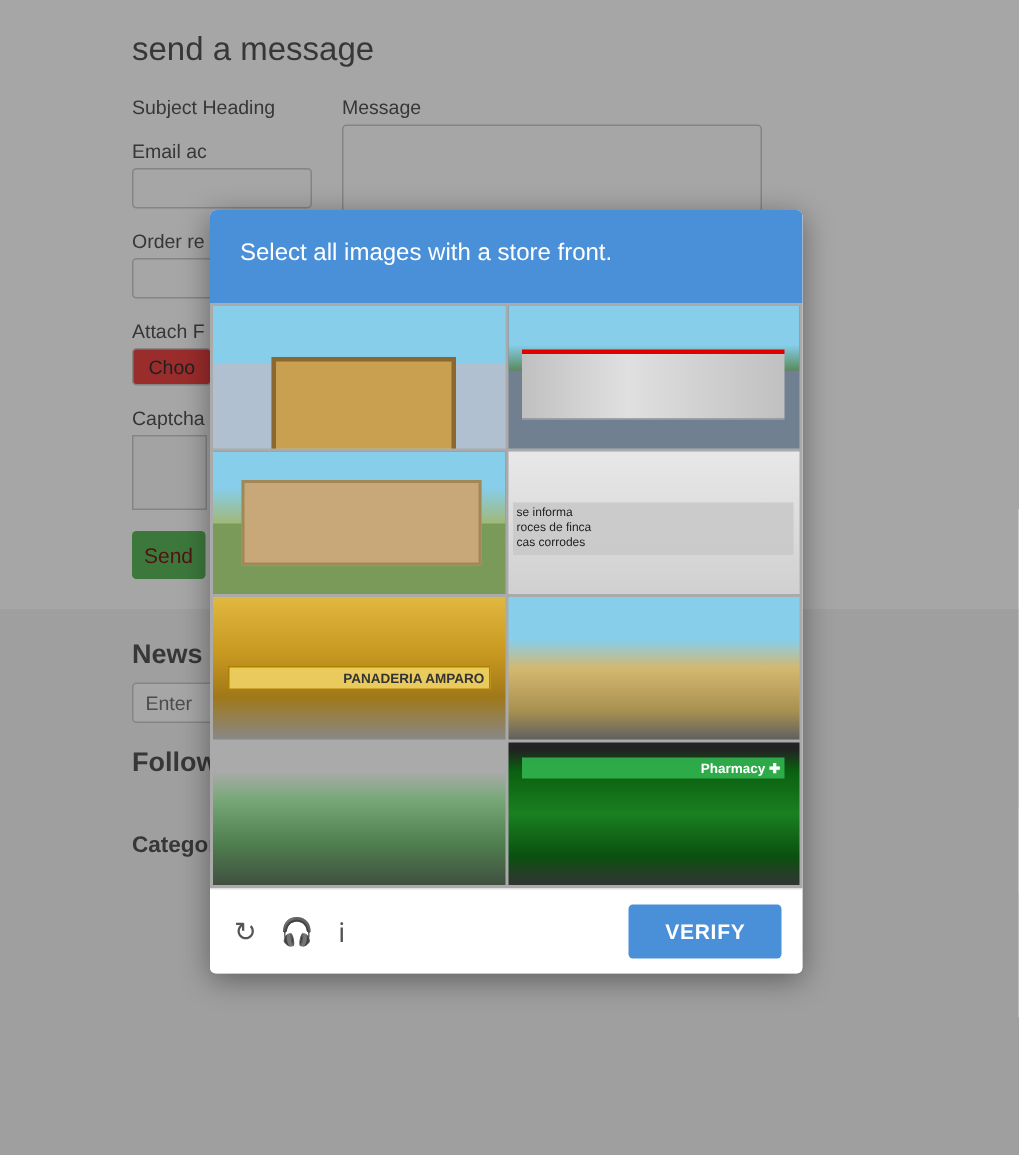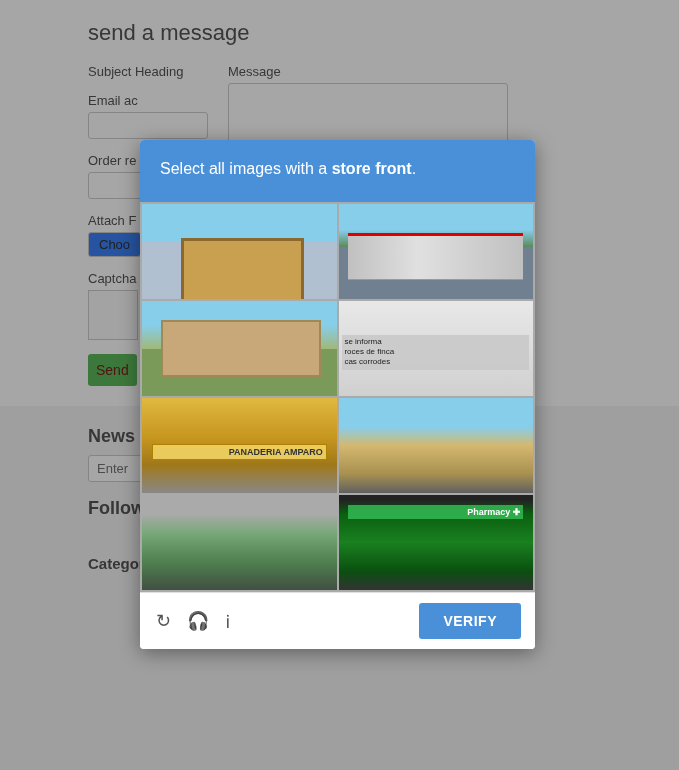"store front" .captcha-header strong { font-weight: bold -> normal }
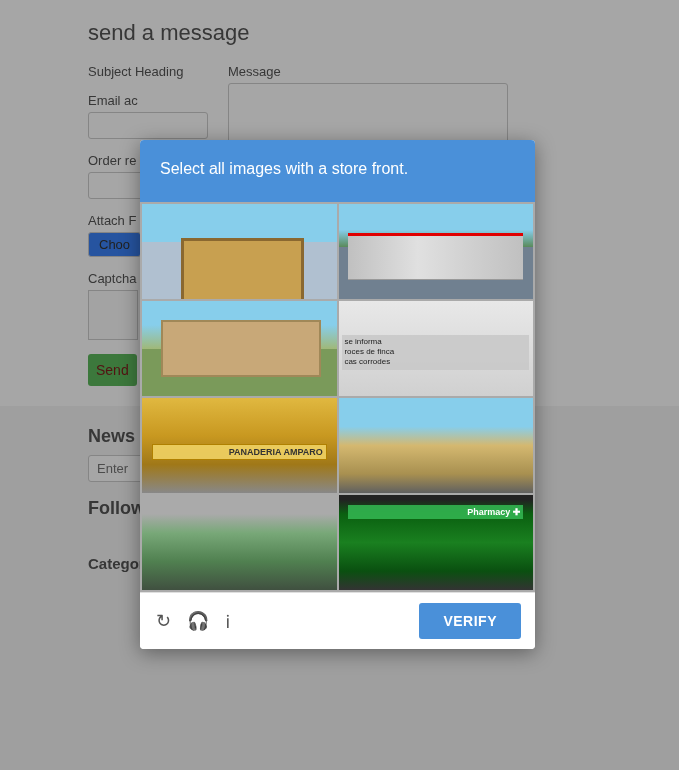"Choo" .file-choose-btn { background: #3b82f6 -> #ef4444 }
